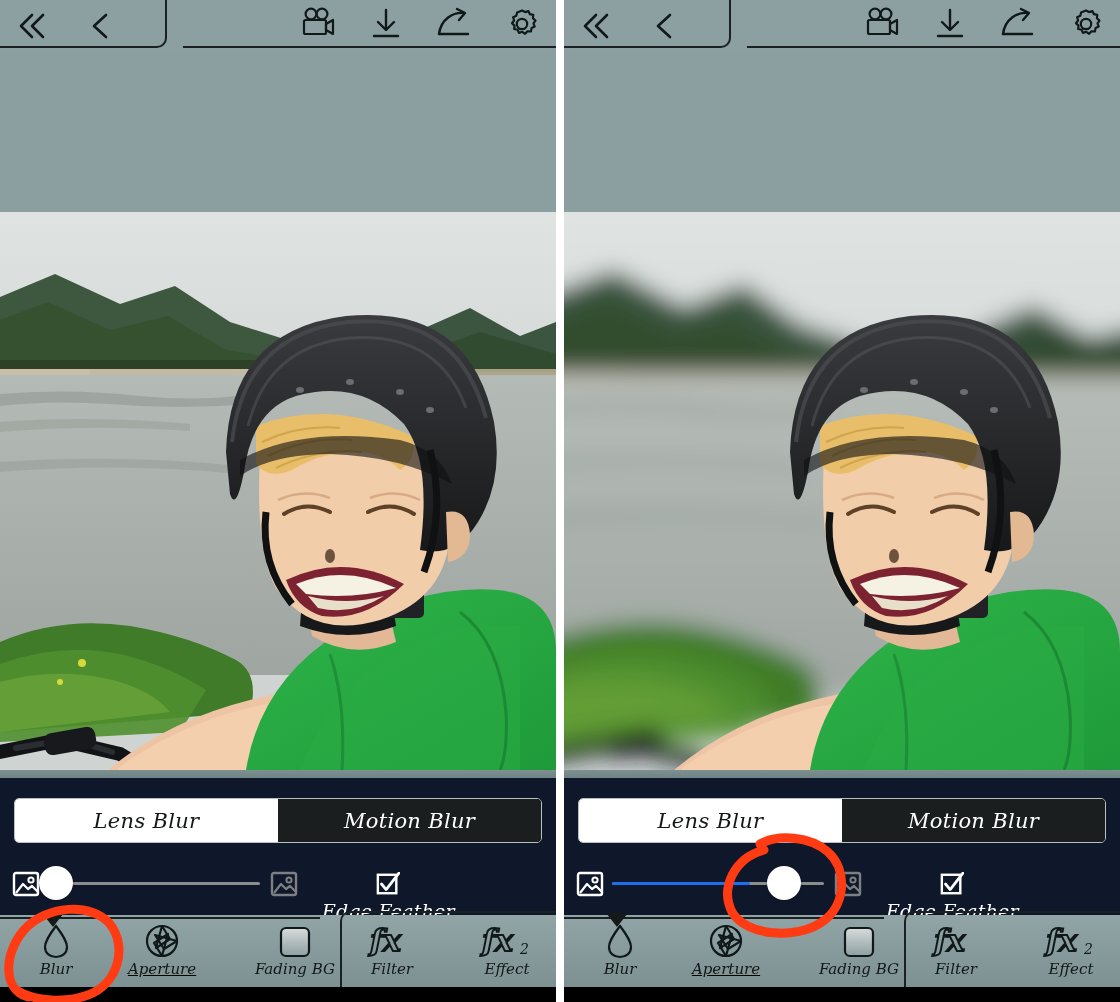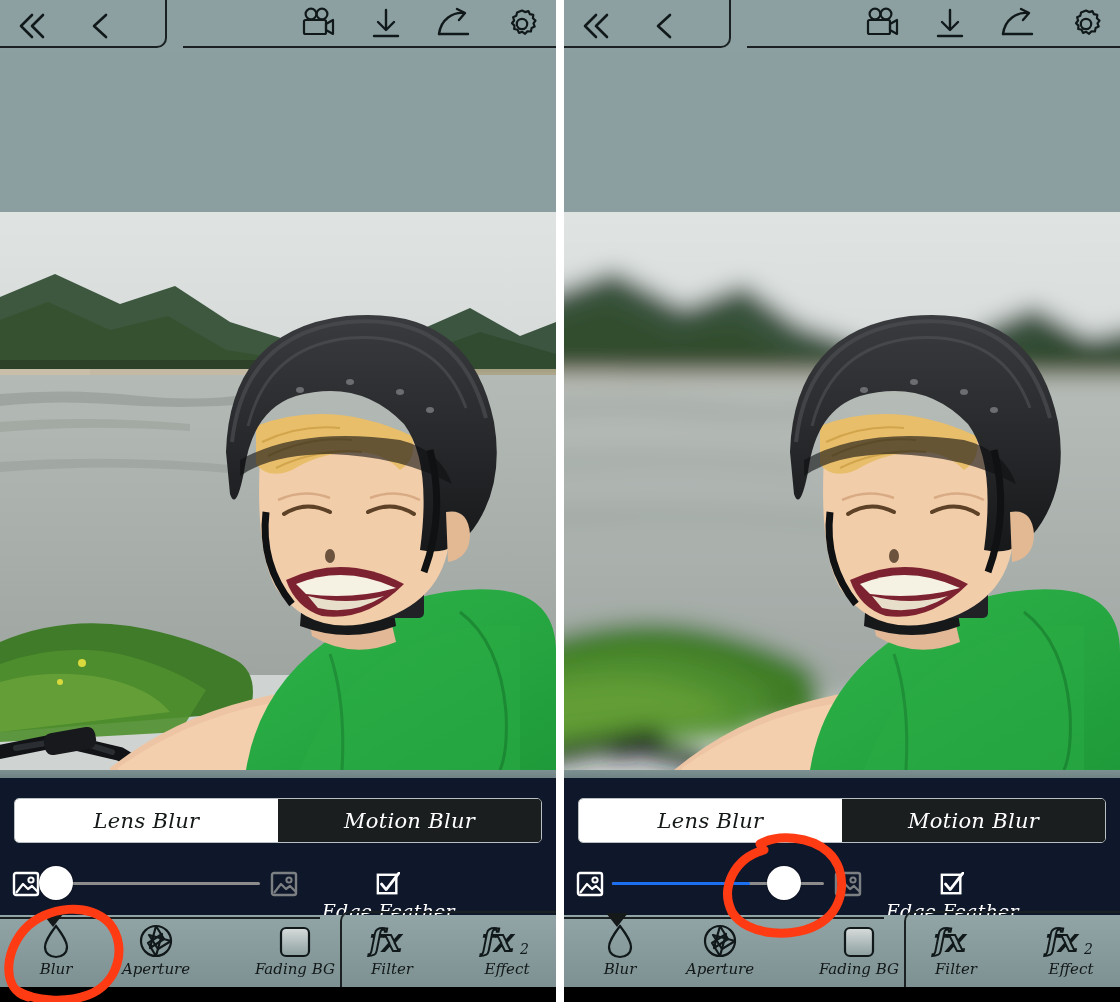"Aperture" .bn-aper { left: 104px -> 110px; text-decoration: none -> underline }
